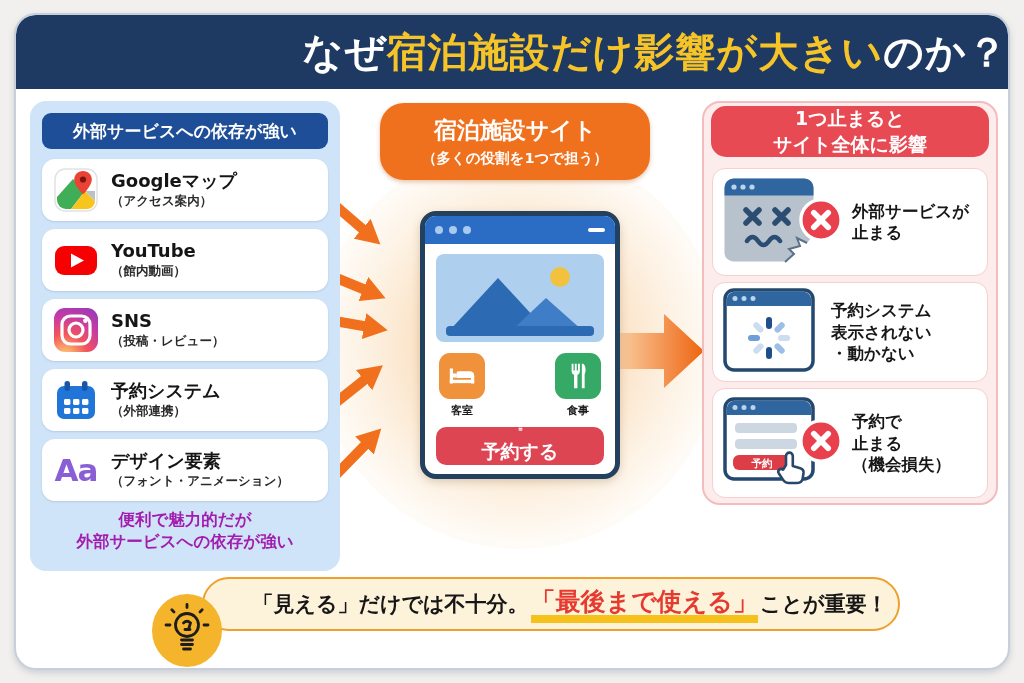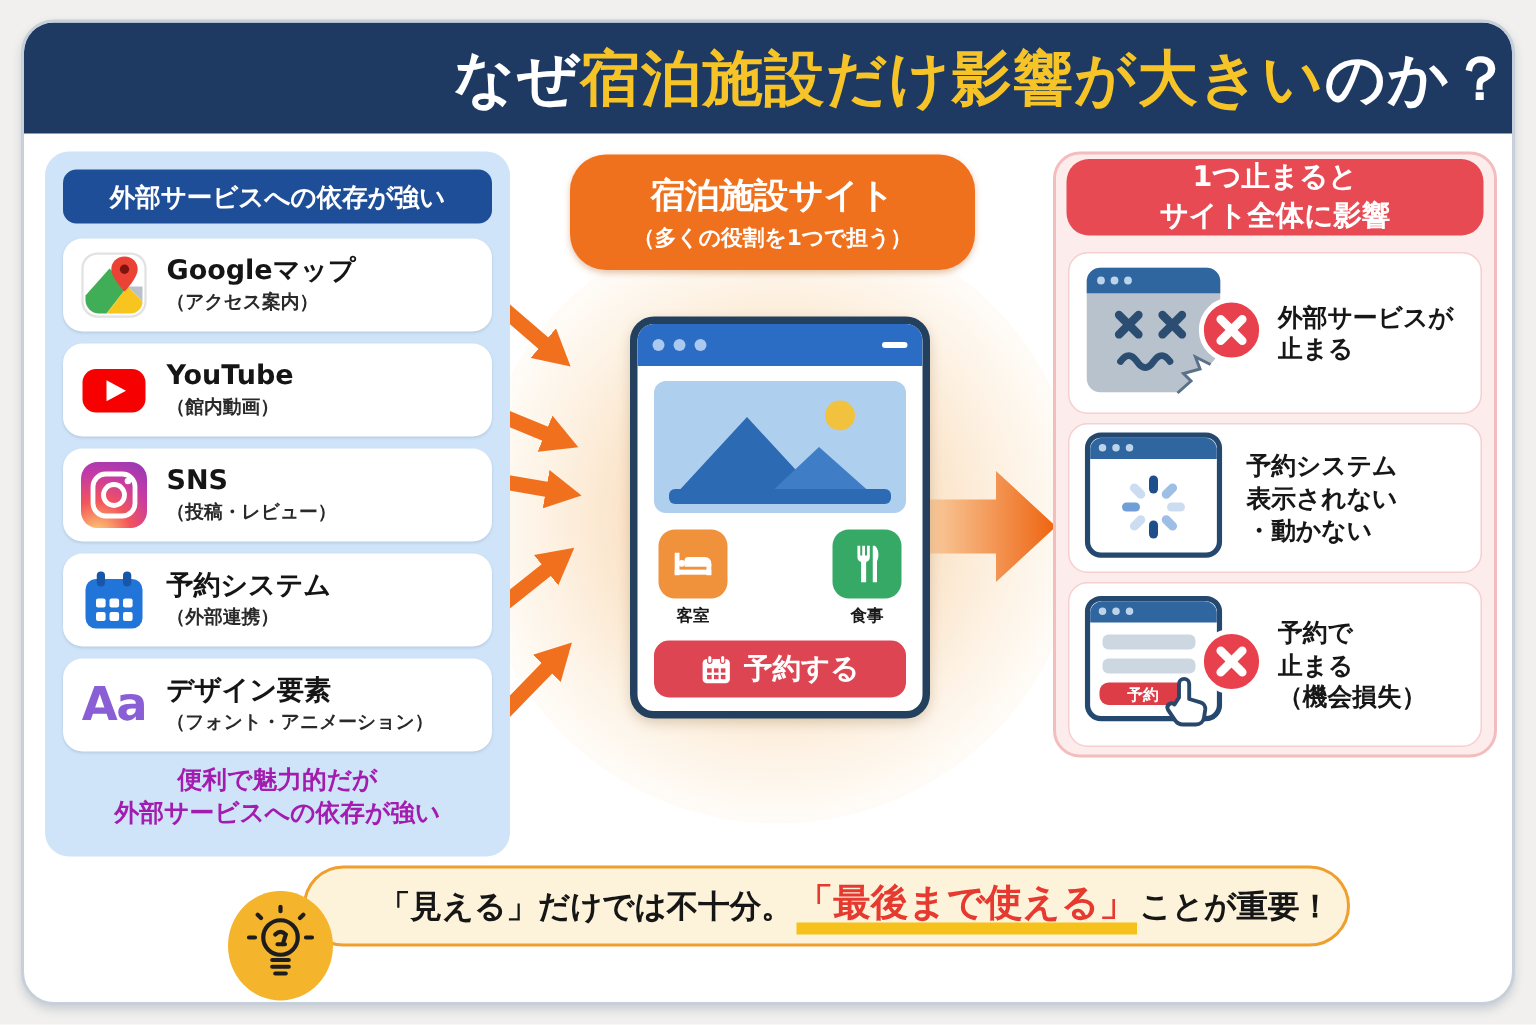"予約する" .m-cta { flex-direction: none -> column }
